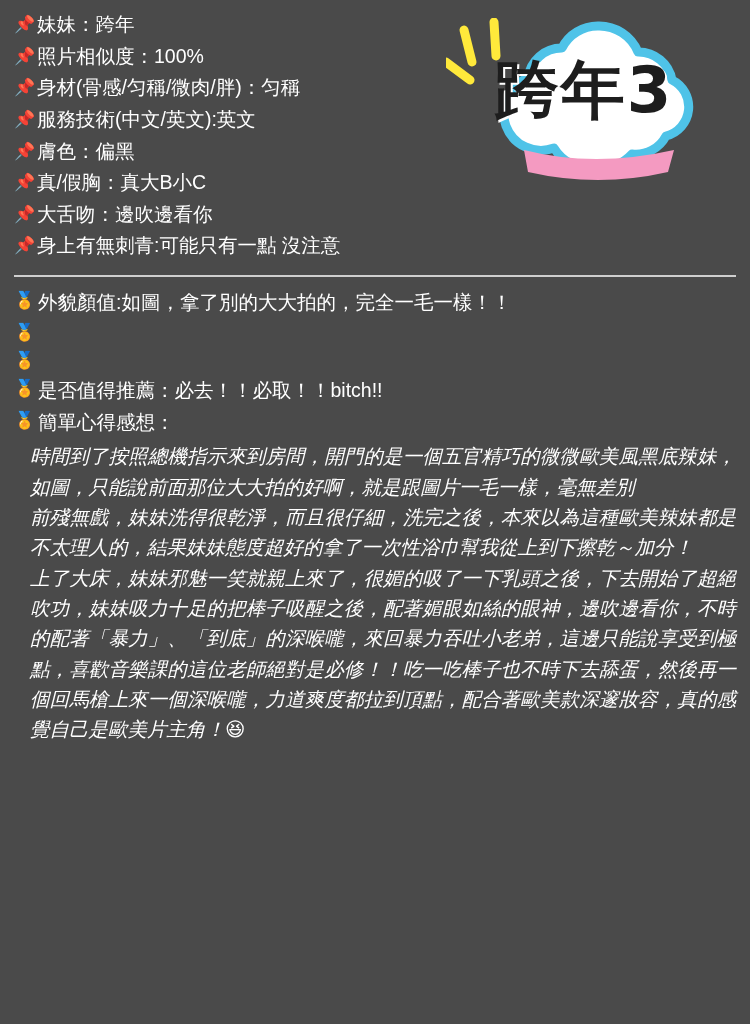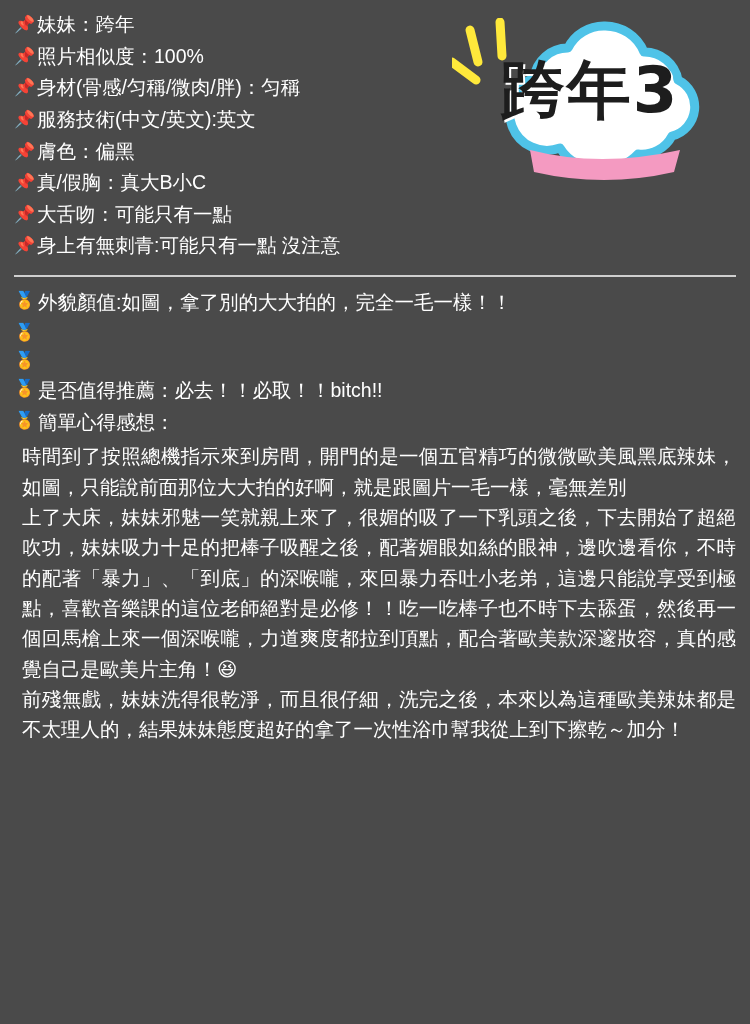"跨年3" .sticker { right: 22px -> 28px }
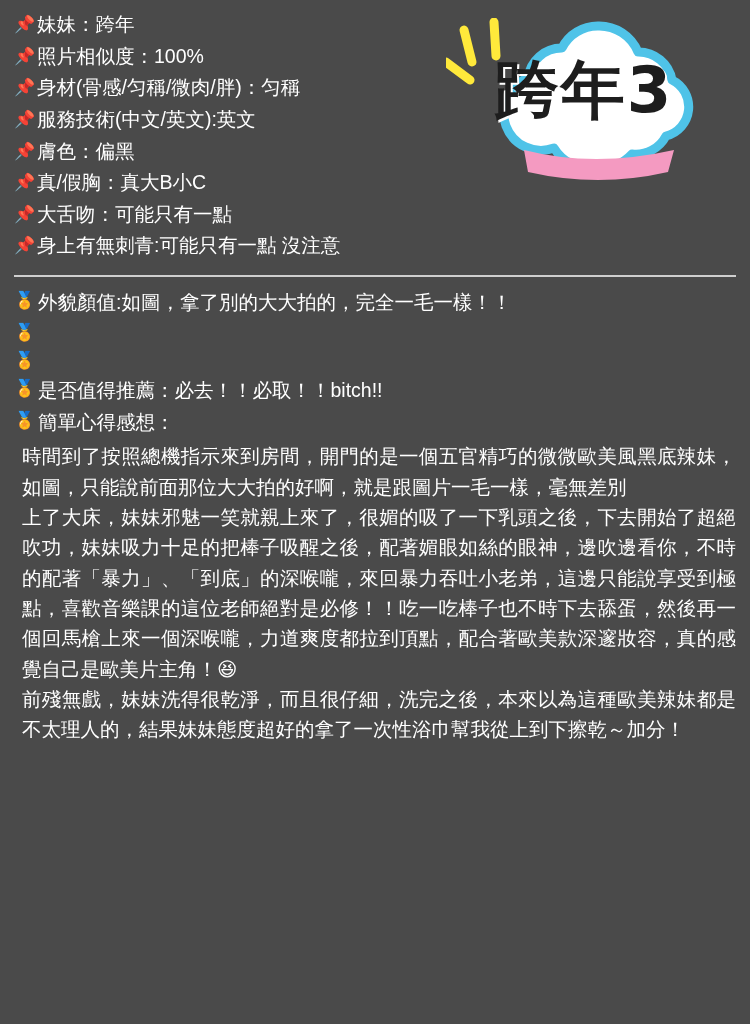"大舌吻：可能只有一點" span { text: 可能只有一點 -> 邊吹邊看你 }
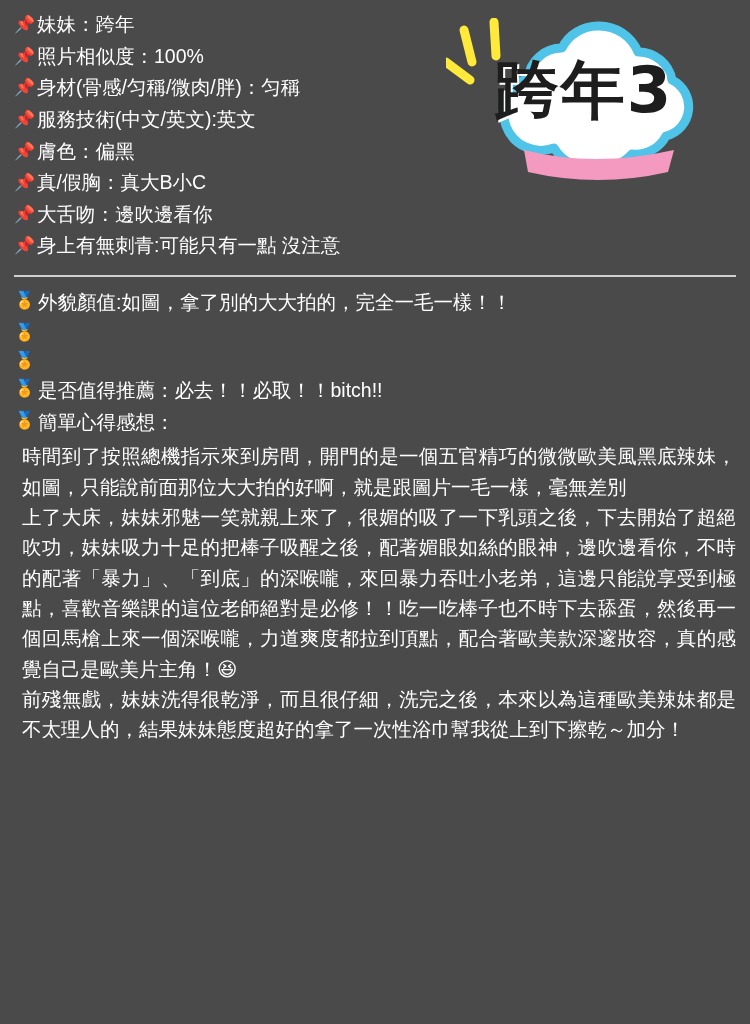"時間到了按照總機指示來到房間，開門的是一個五官精巧的微微歐美風黑底辣妹，如圖，只" .body-text { font-style: none -> italic; margin: 4px 0 0 8px -> 4px 0 0 16px }
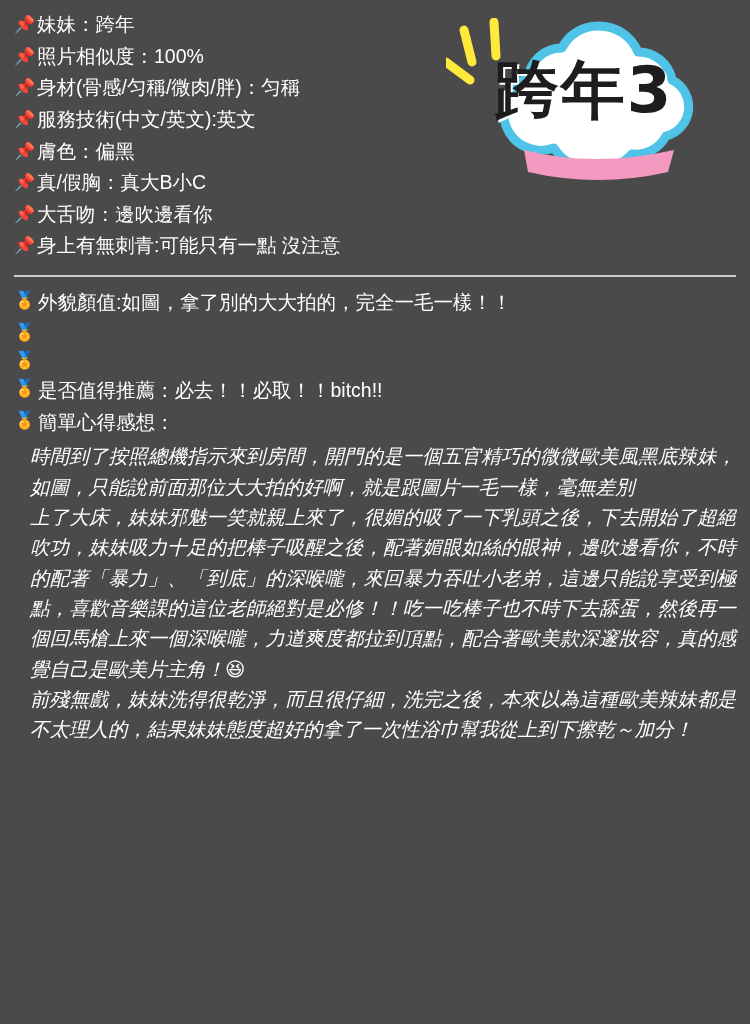"上了大床，妹妹邪魅一笑就親上來了，很媚的吸了一下乳頭之後，下去開始了超絕吹功，妹" p { order: before "前殘無戲，妹妹洗得很乾淨，而且很仔細，洗完之後，本來以為這種歐美辣妹都是不太理人" -> after "前殘無戲，妹妹洗得很乾淨，而且很仔細，洗完之後，本來以為這種歐美辣妹都是不太理人" }
